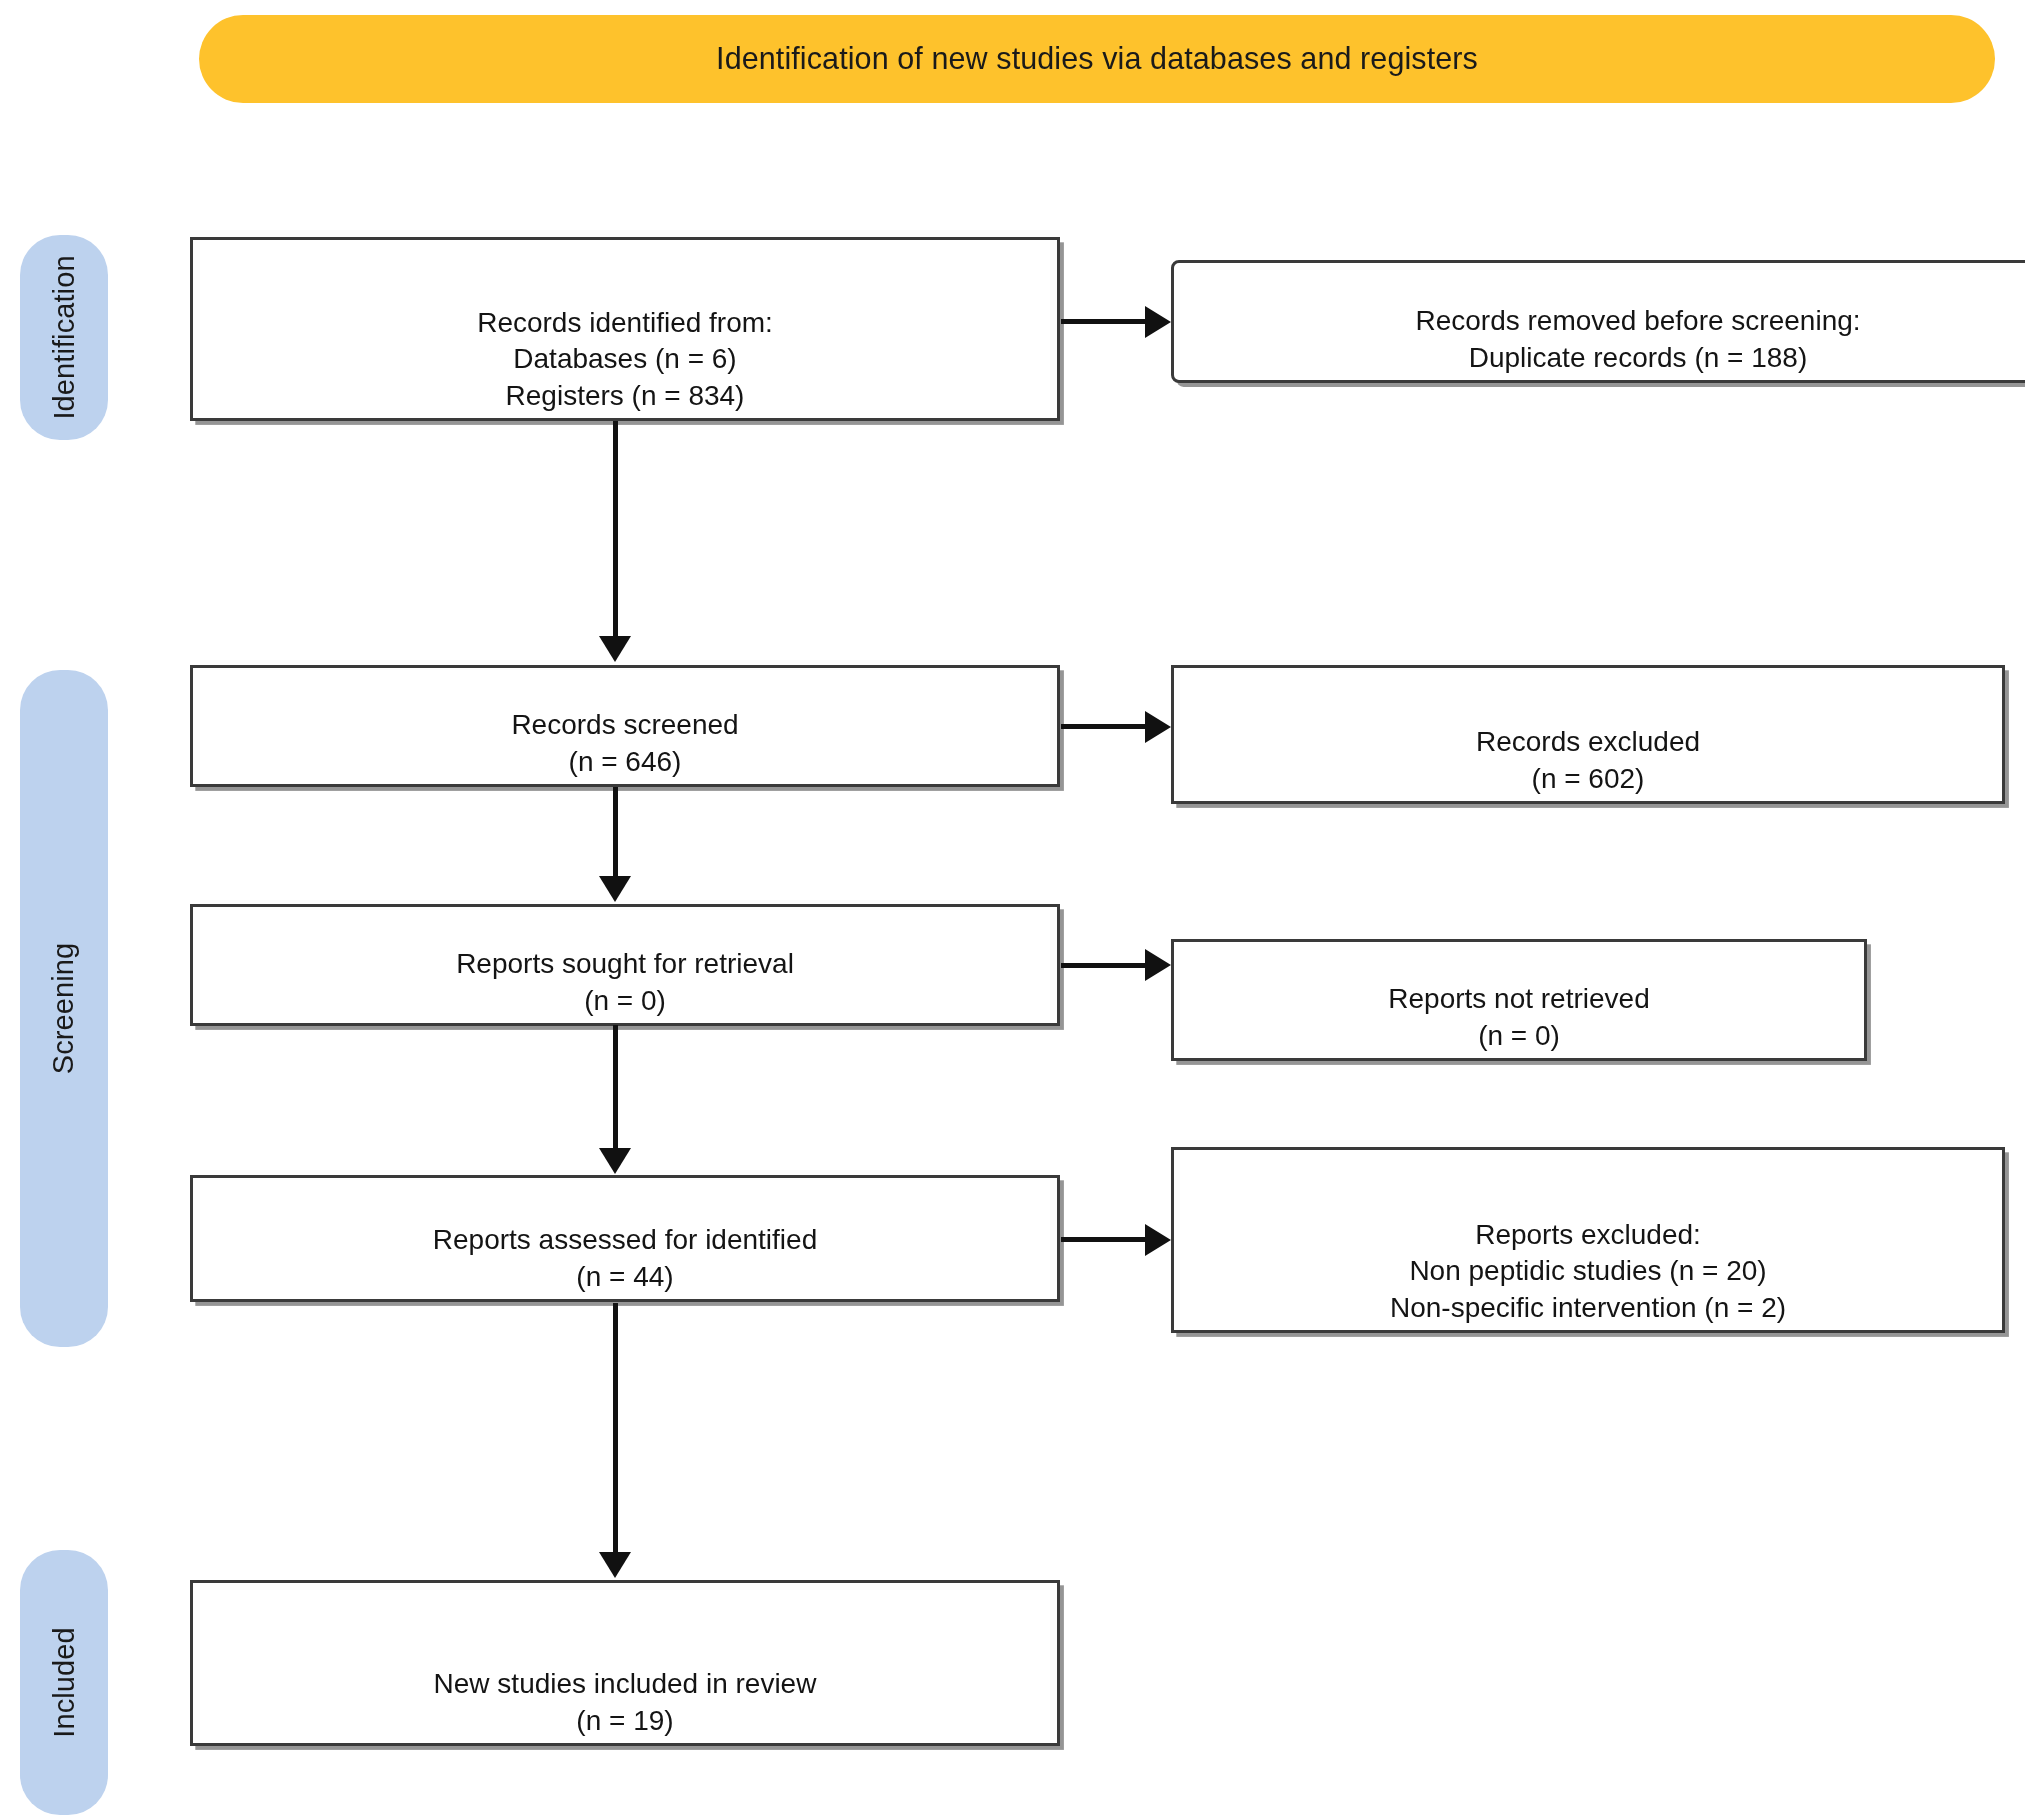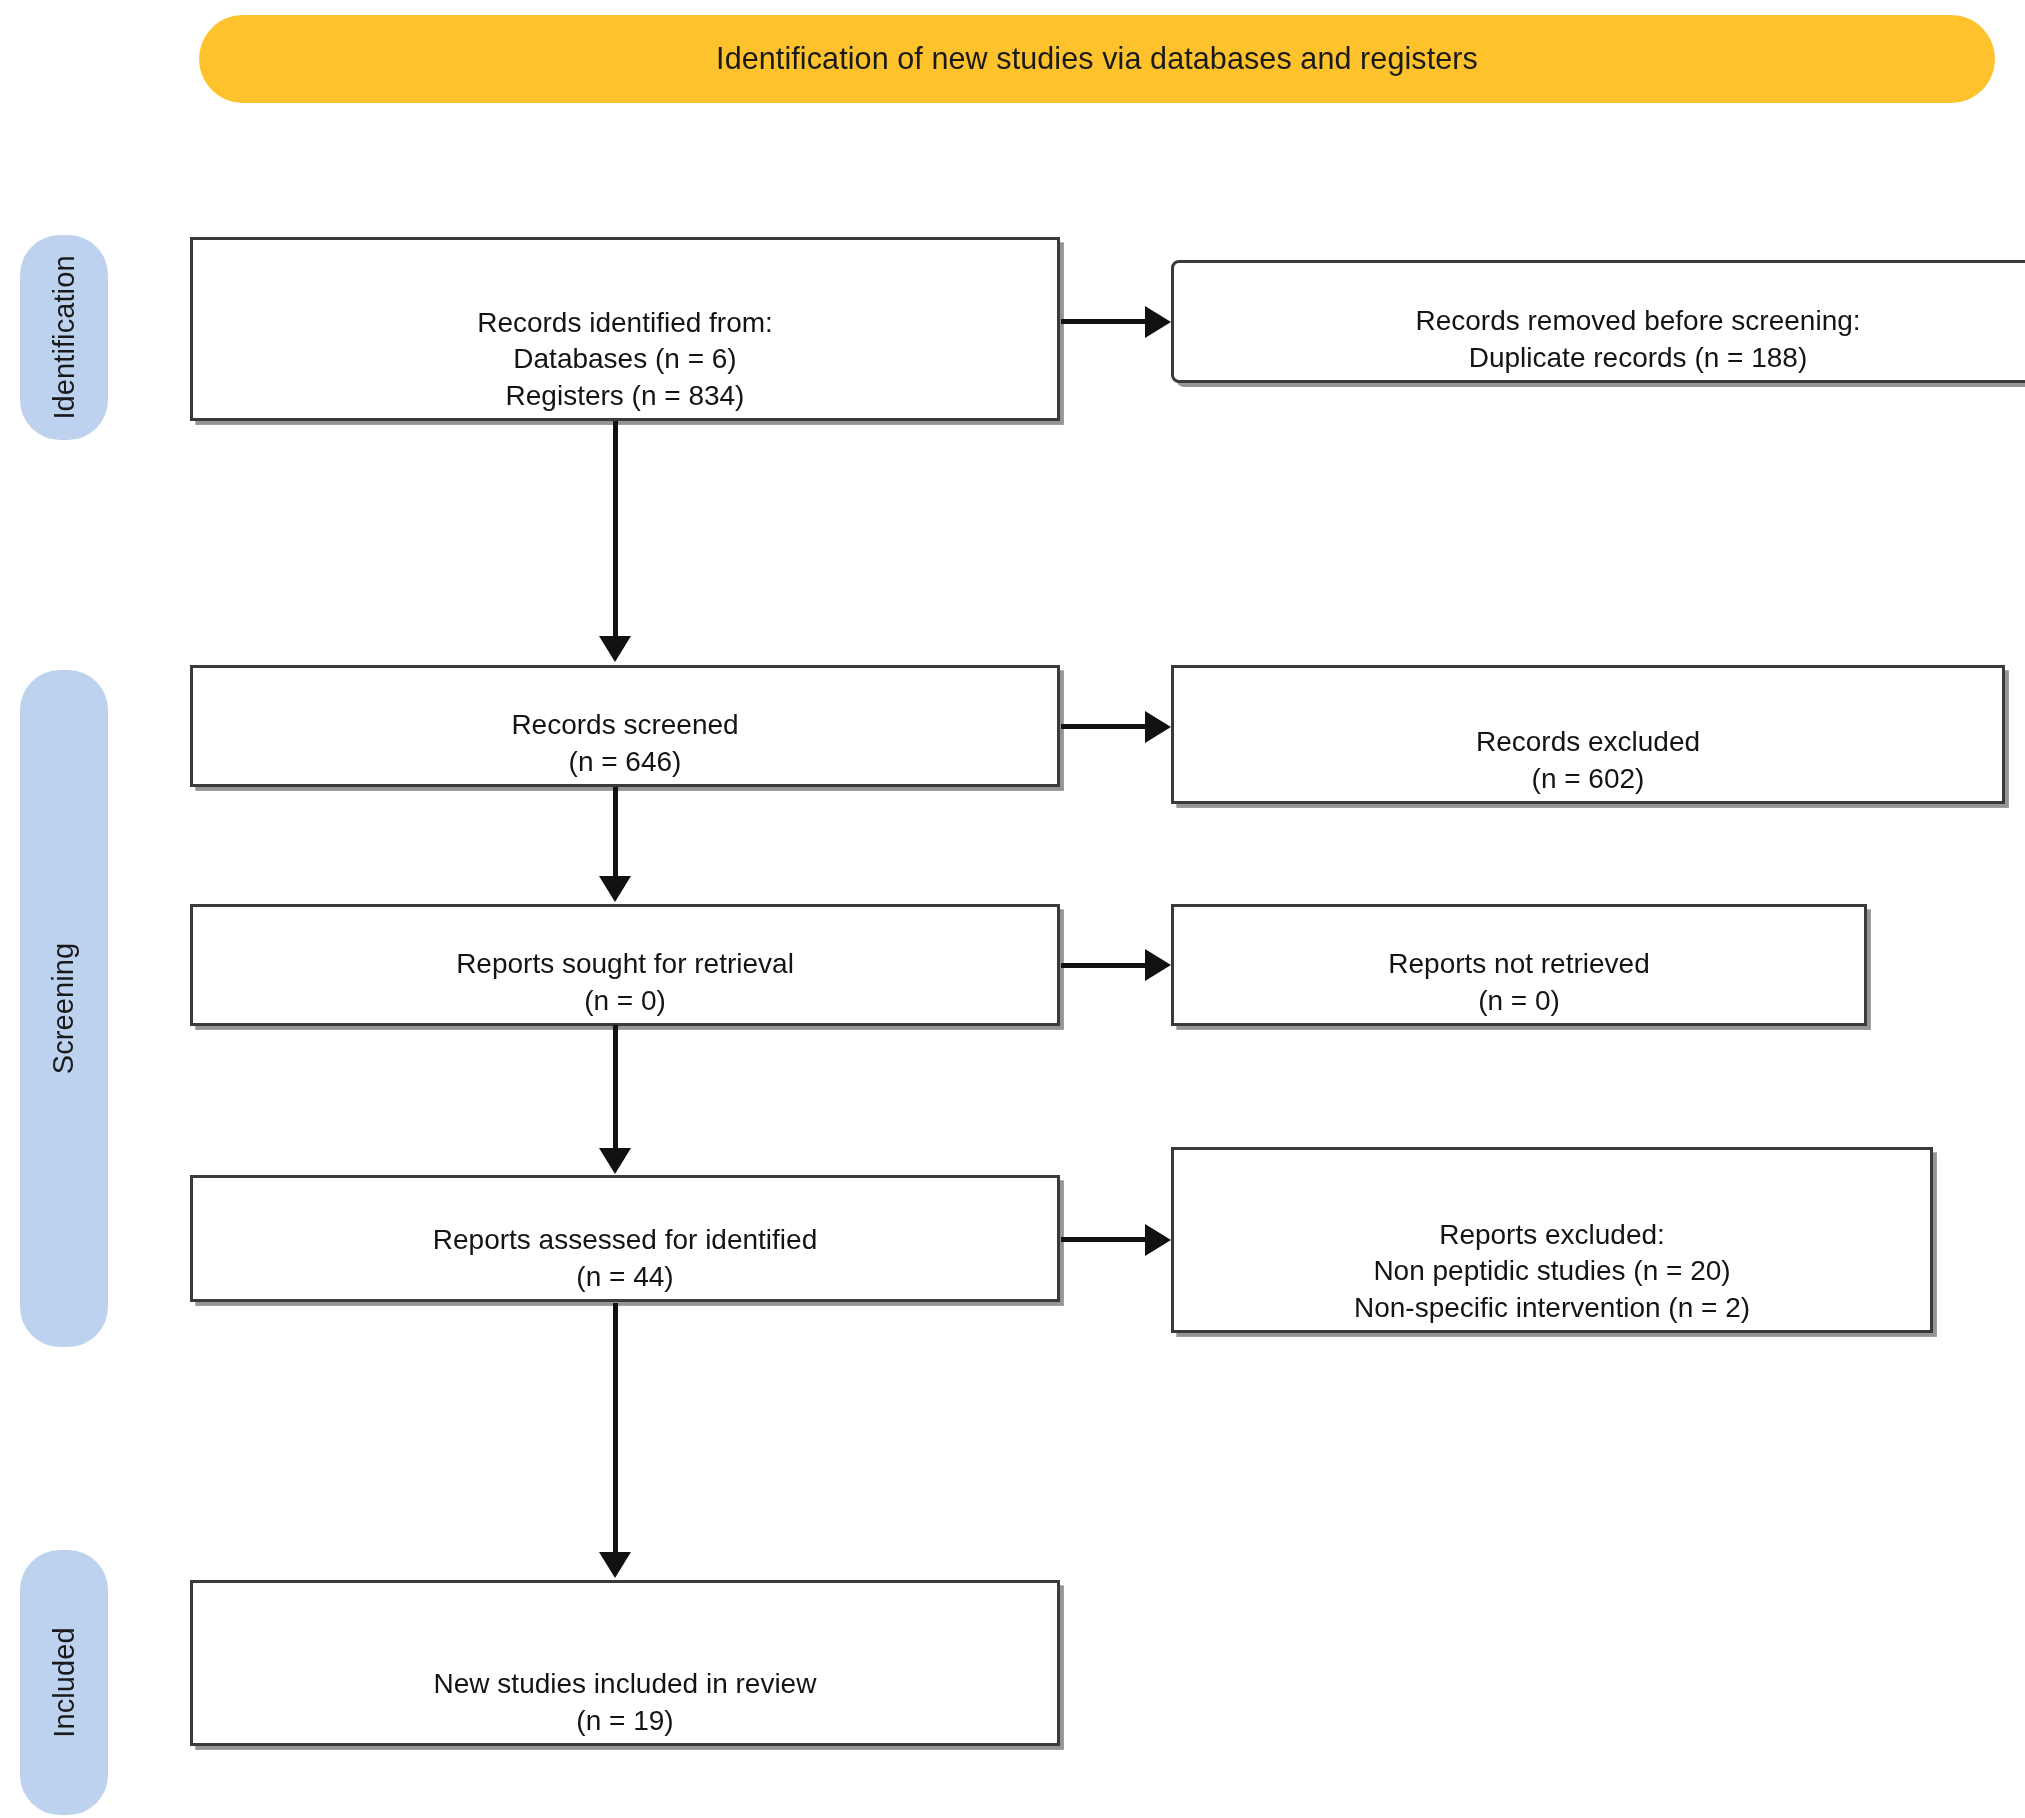"Reports not retrieved" #box-notretrieved { top: 904px -> 939px }
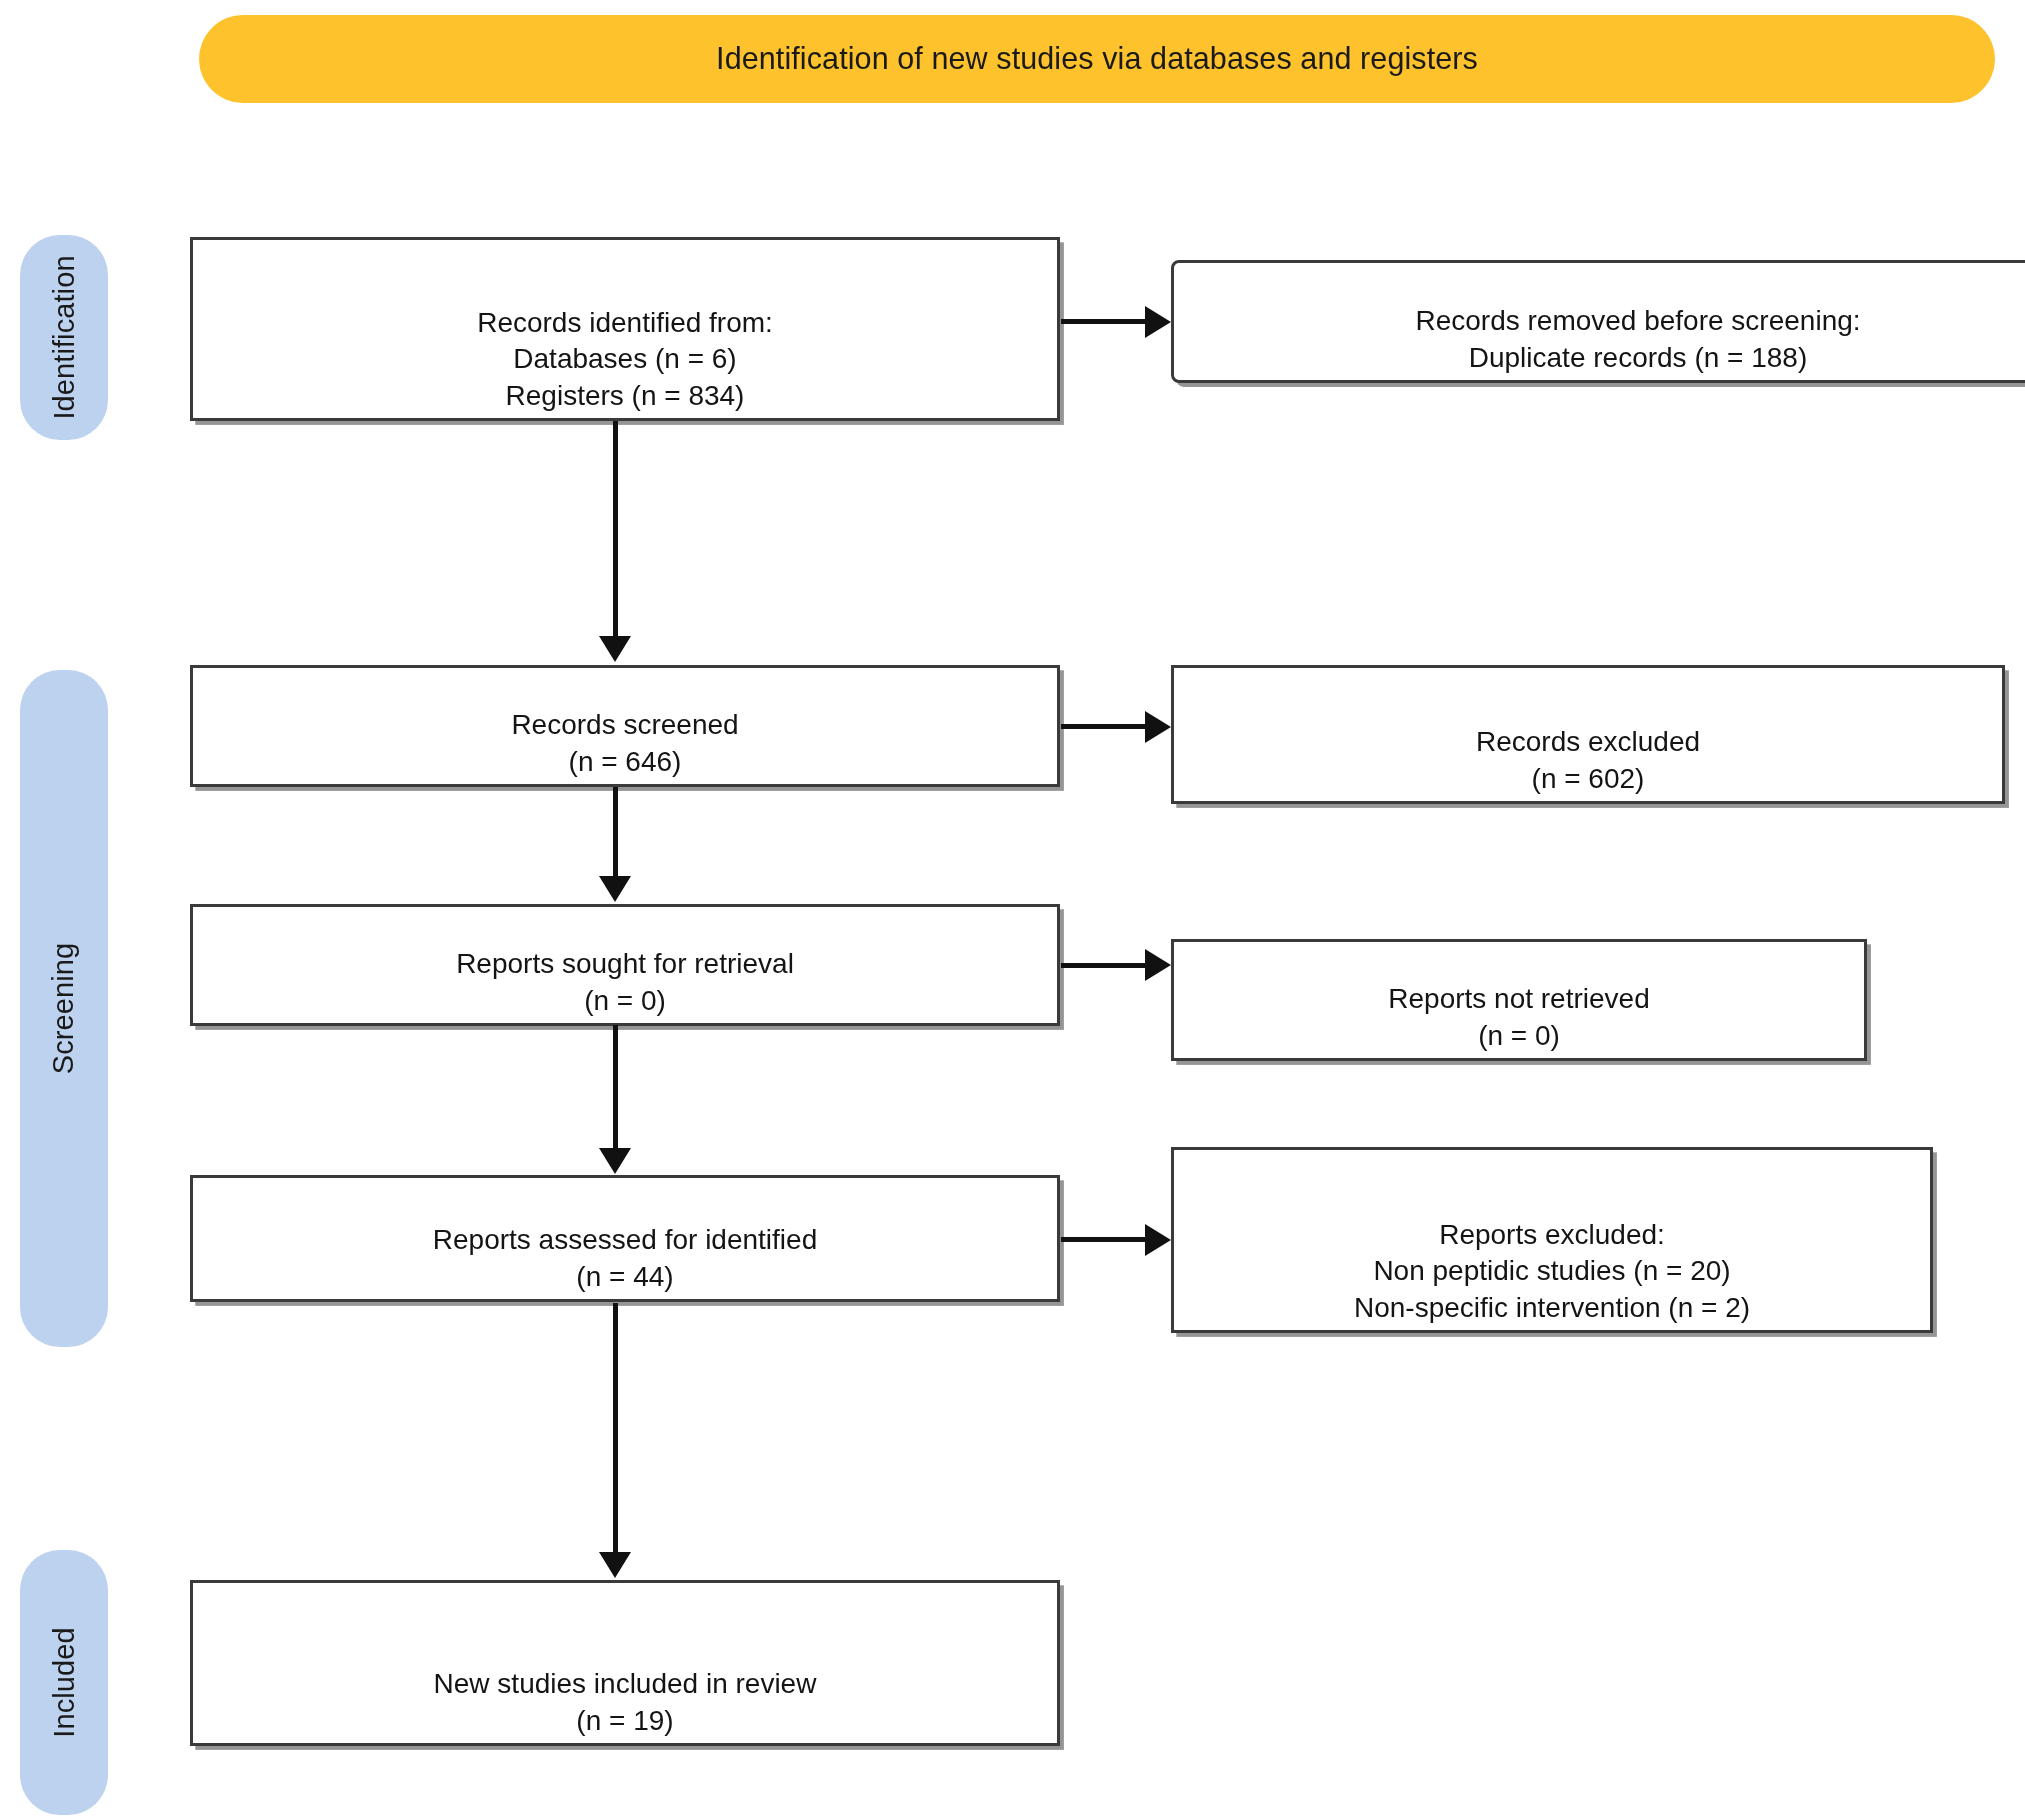"Reports excluded:" #box-repexcluded { width: 762px -> 834px }
